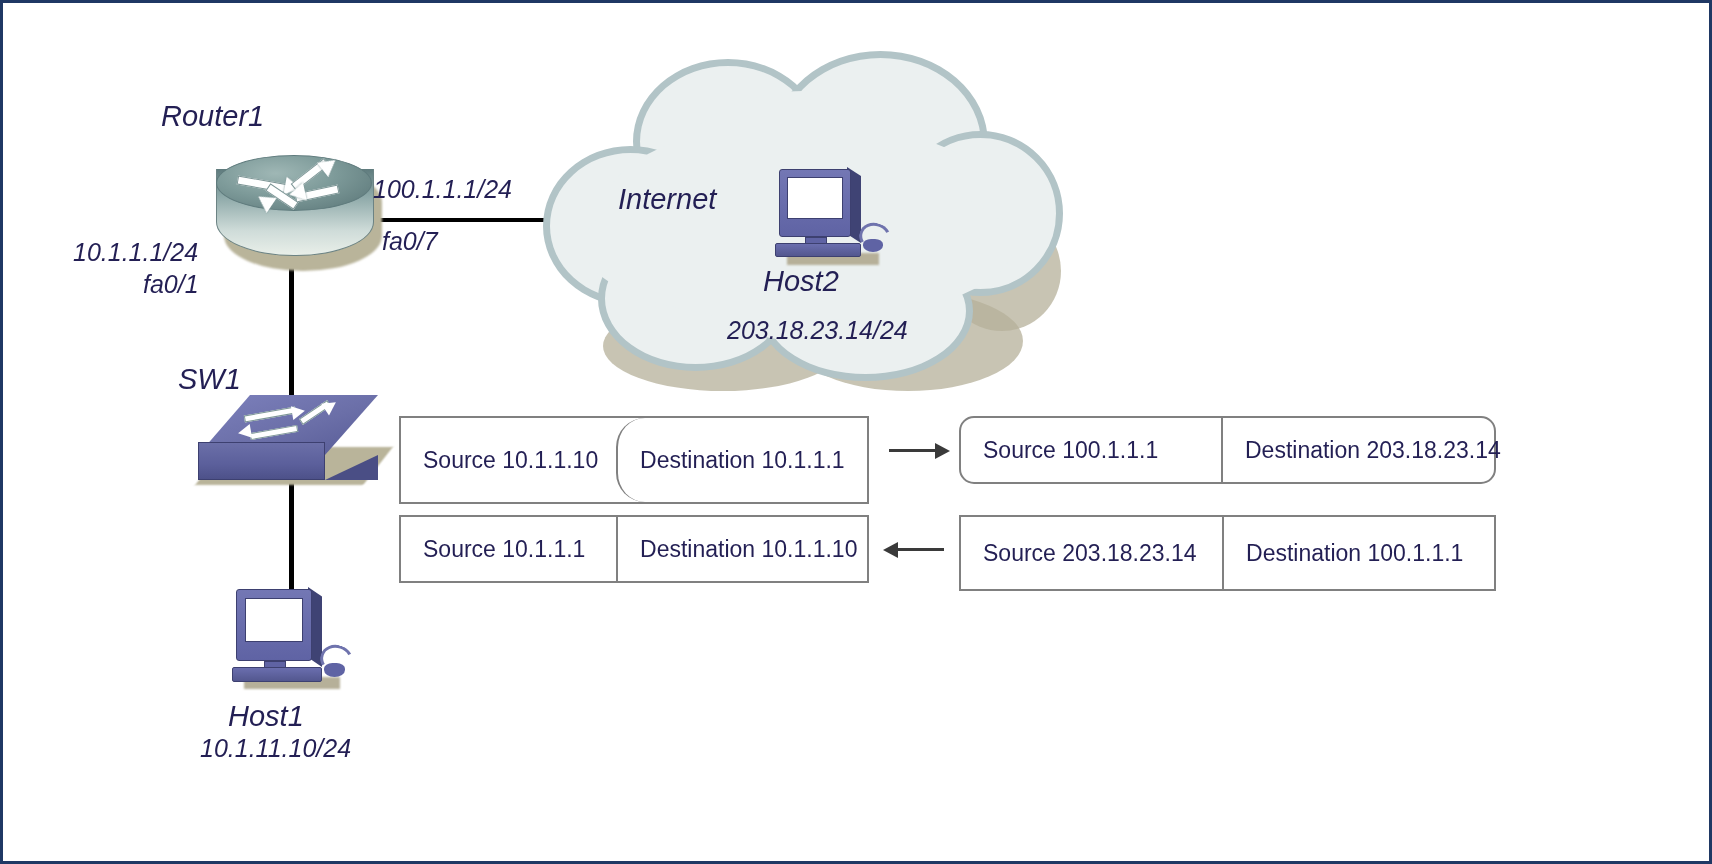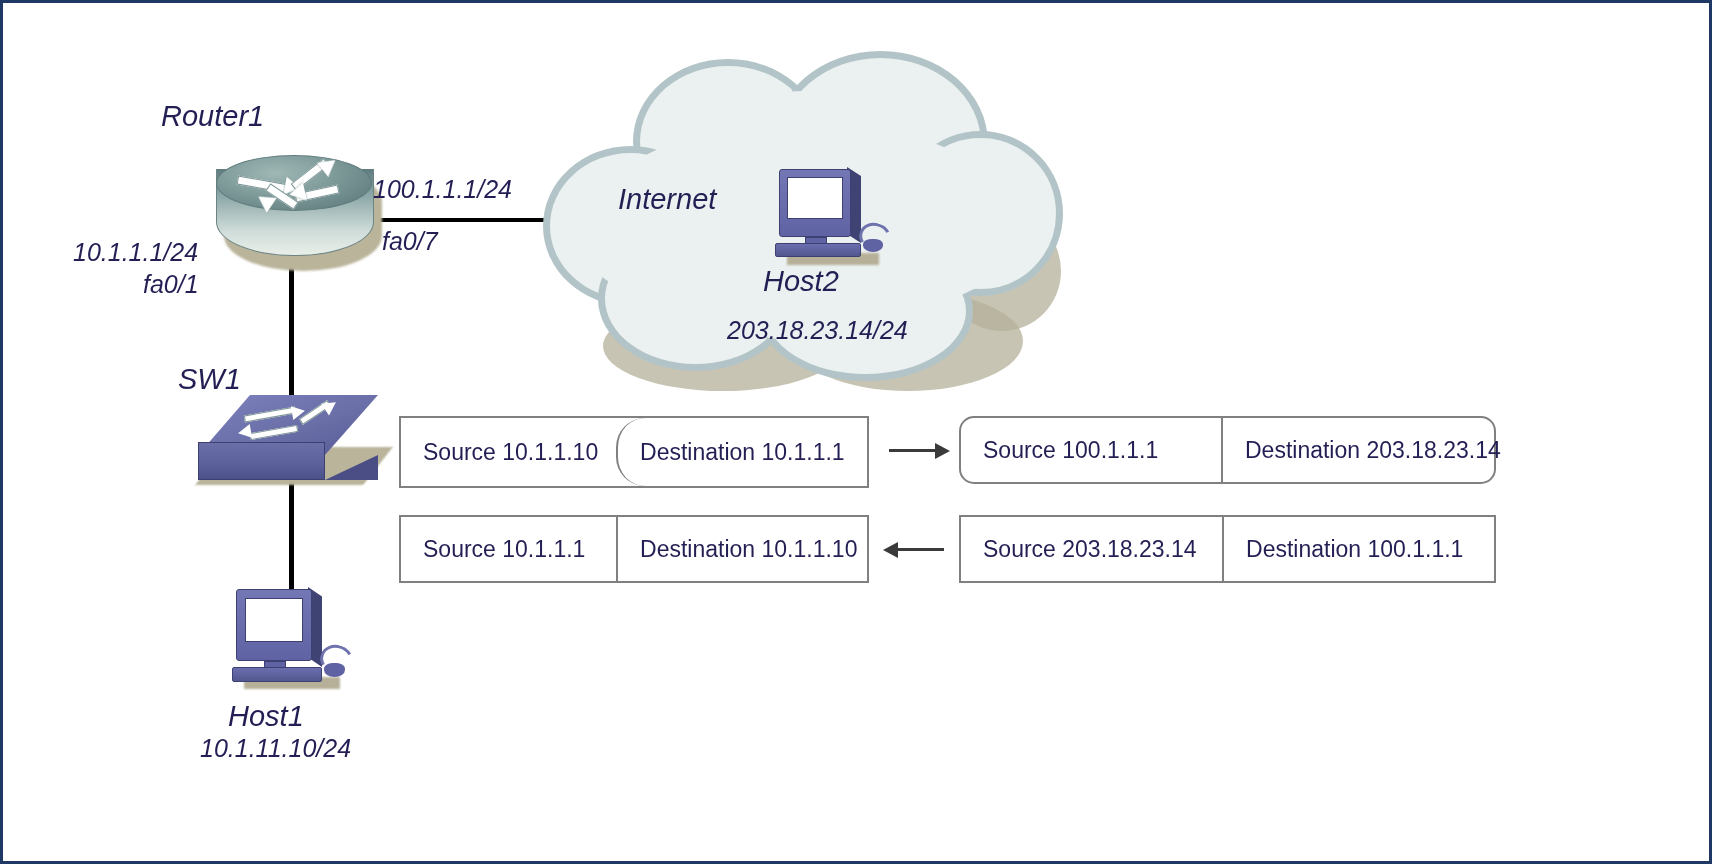"Source 10.1.1.10" div.ptable { height: 72px -> 88px }
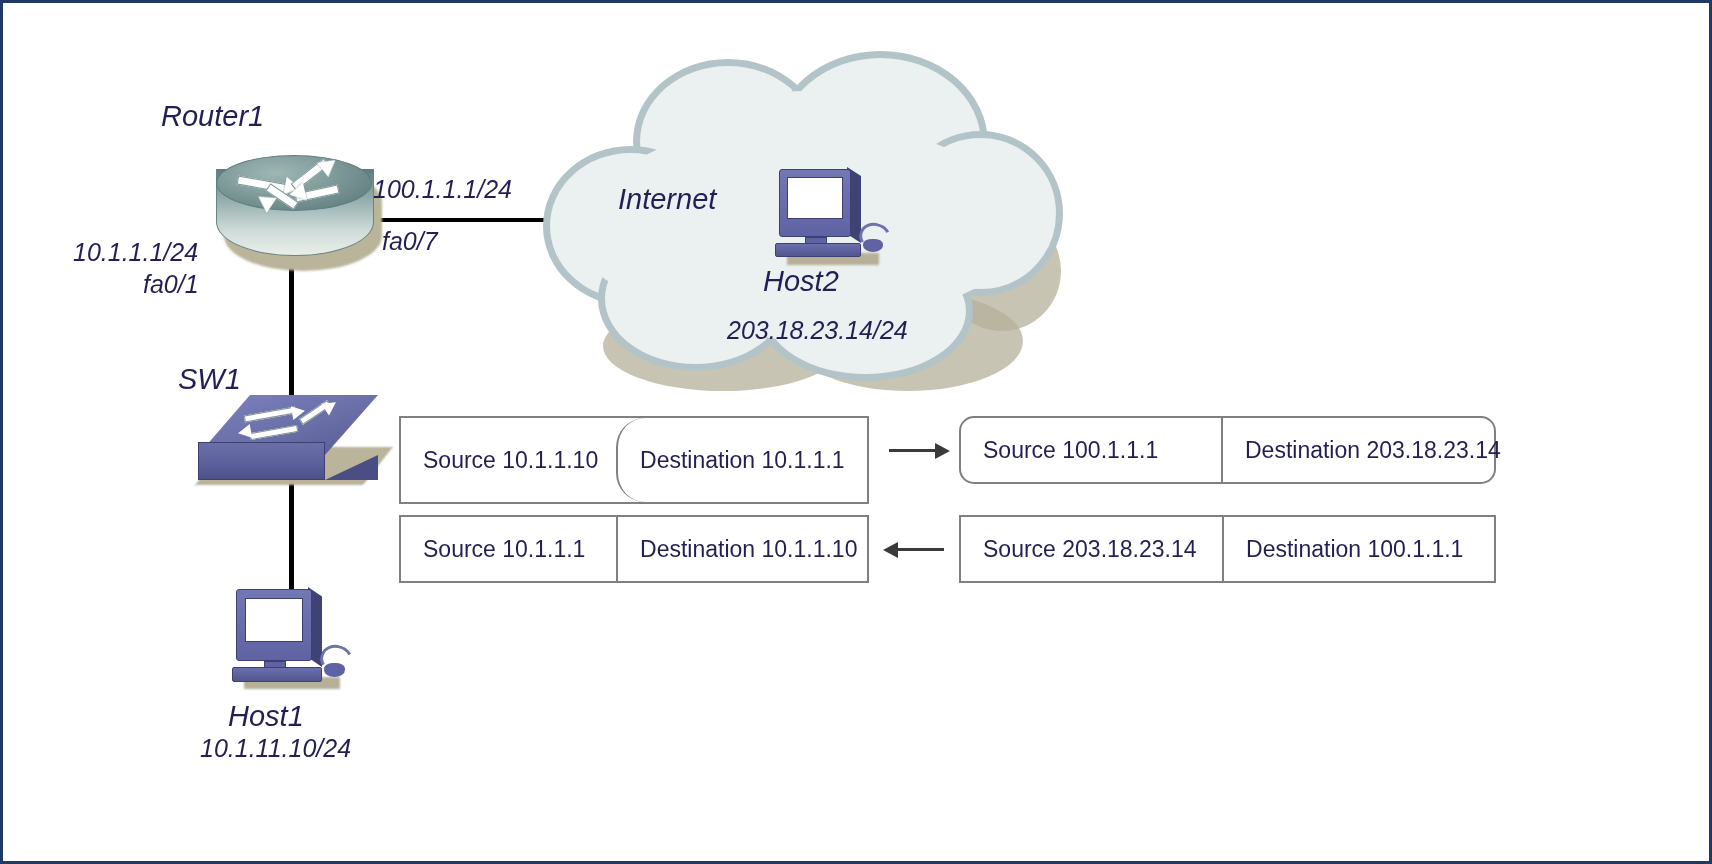"Source 203.18.23.14" div.ptable { height: 68px -> 76px }
